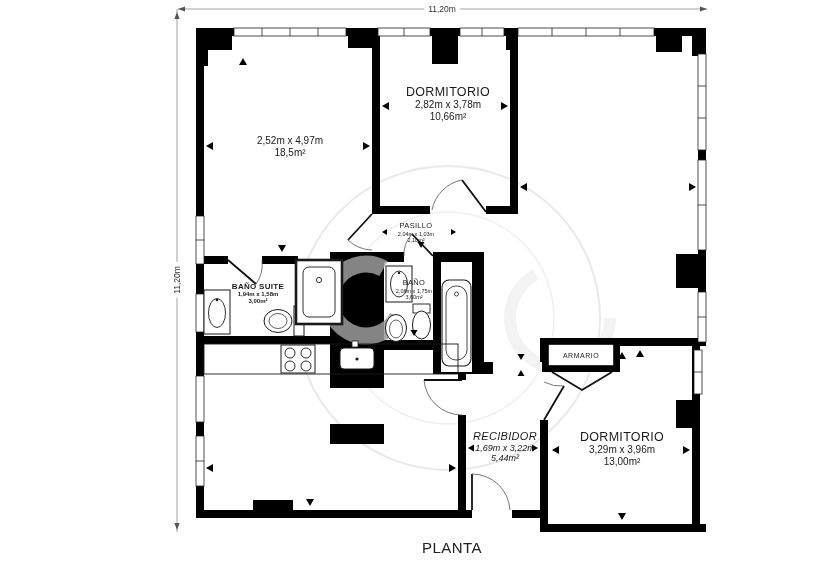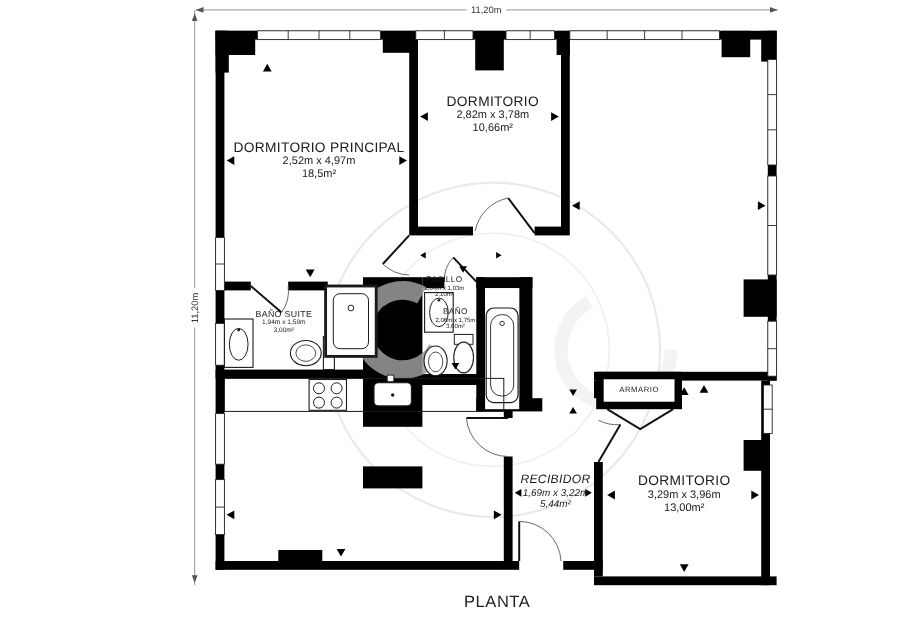"DORMITORIO PRINCIPAL" div.rn { html: <div>DORMITORIO PRINCIPAL</div> -> none }
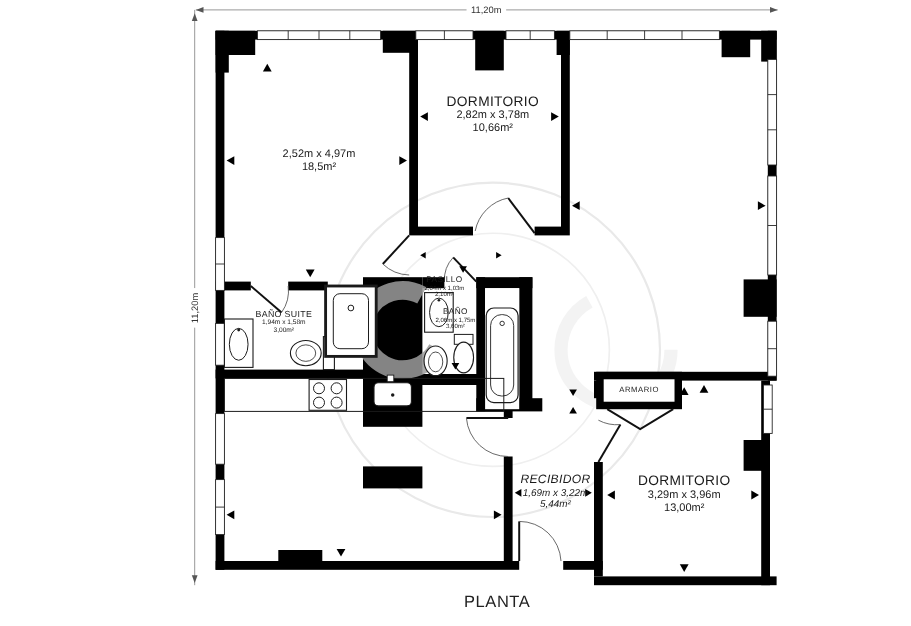"PASILLO" div.room-label { left: 404px -> 416px; margin-top: 28px -> none }
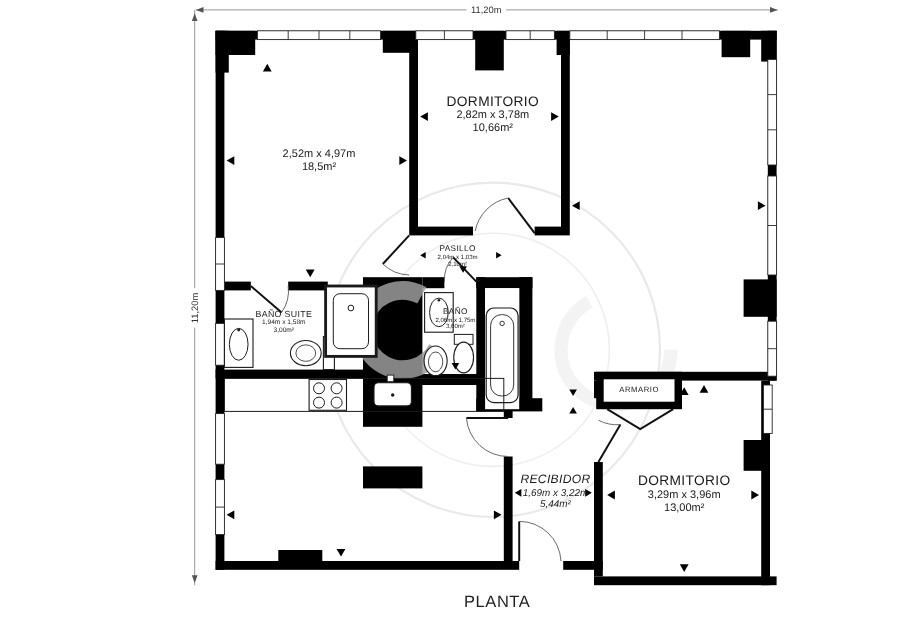"BAÑO SUITE" div.room-label { font-weight: none -> bold }
